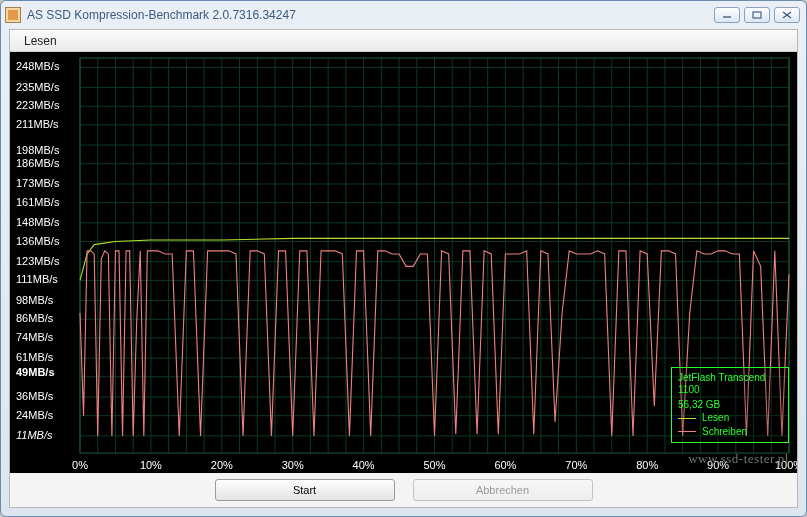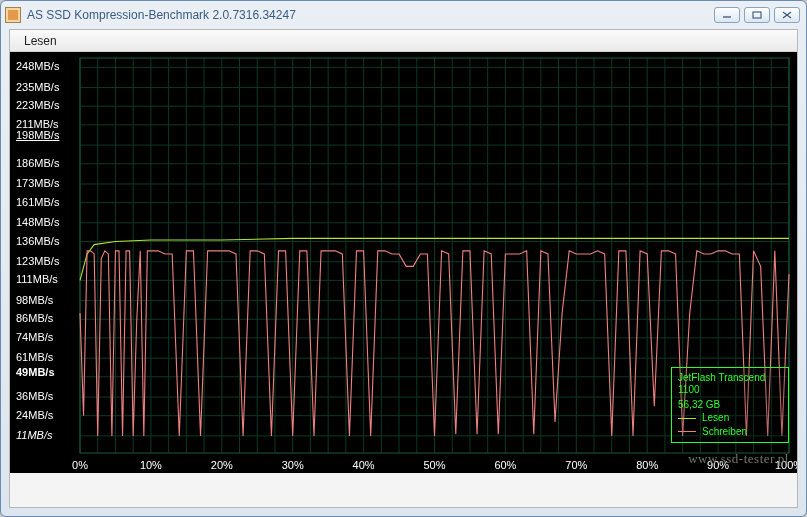"198MB/s" div.y-label { text-decoration: underline -> none; top: 77px -> 92px }
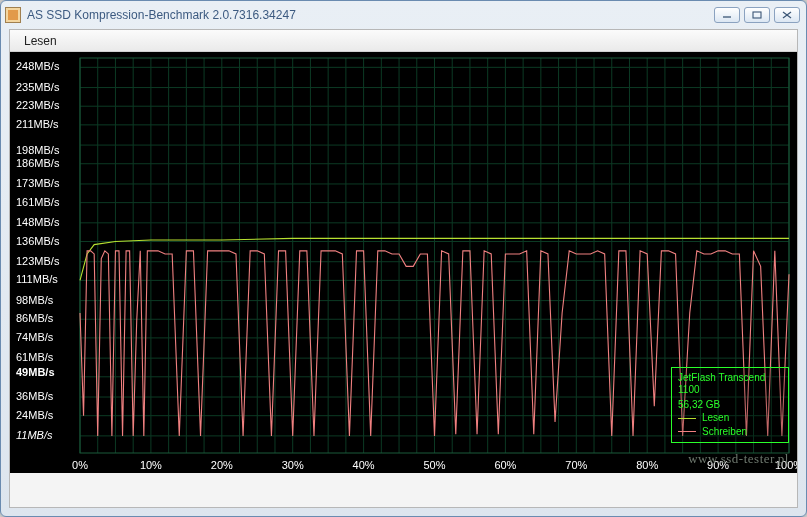"Start" div.btn { html: none -> <div>Start</div> }
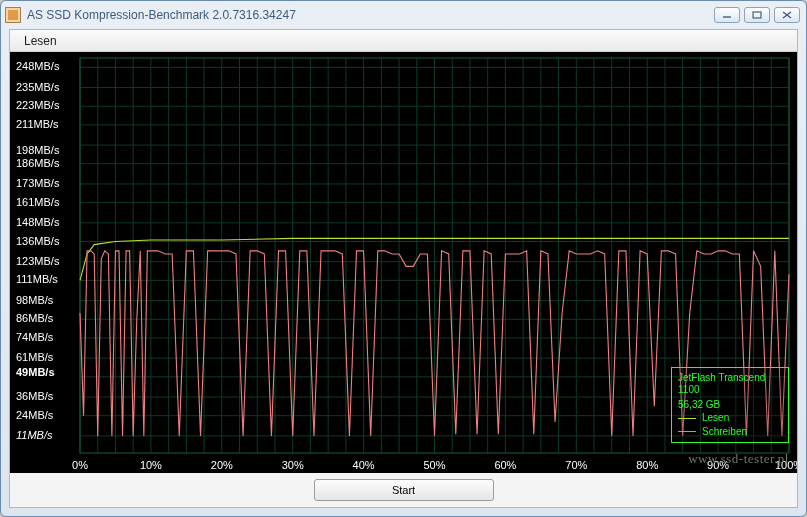"Abbrechen" div.btn { html: none -> <div>Abbrechen</div> }
